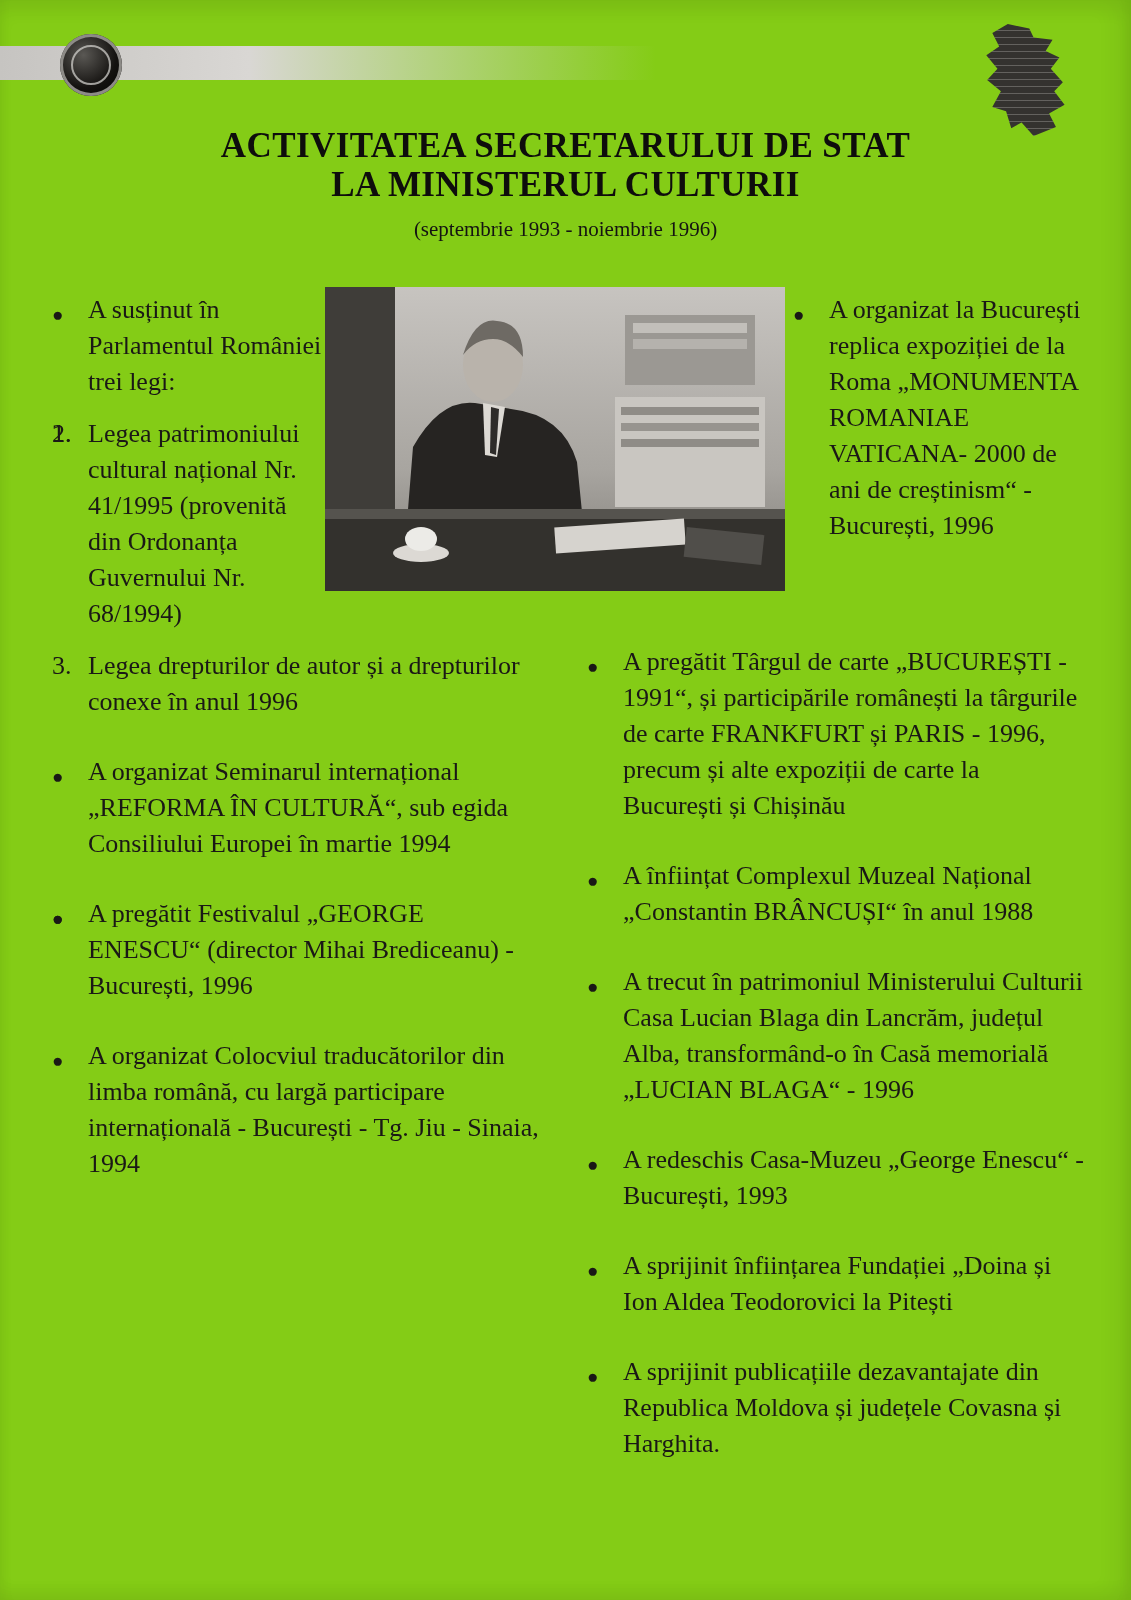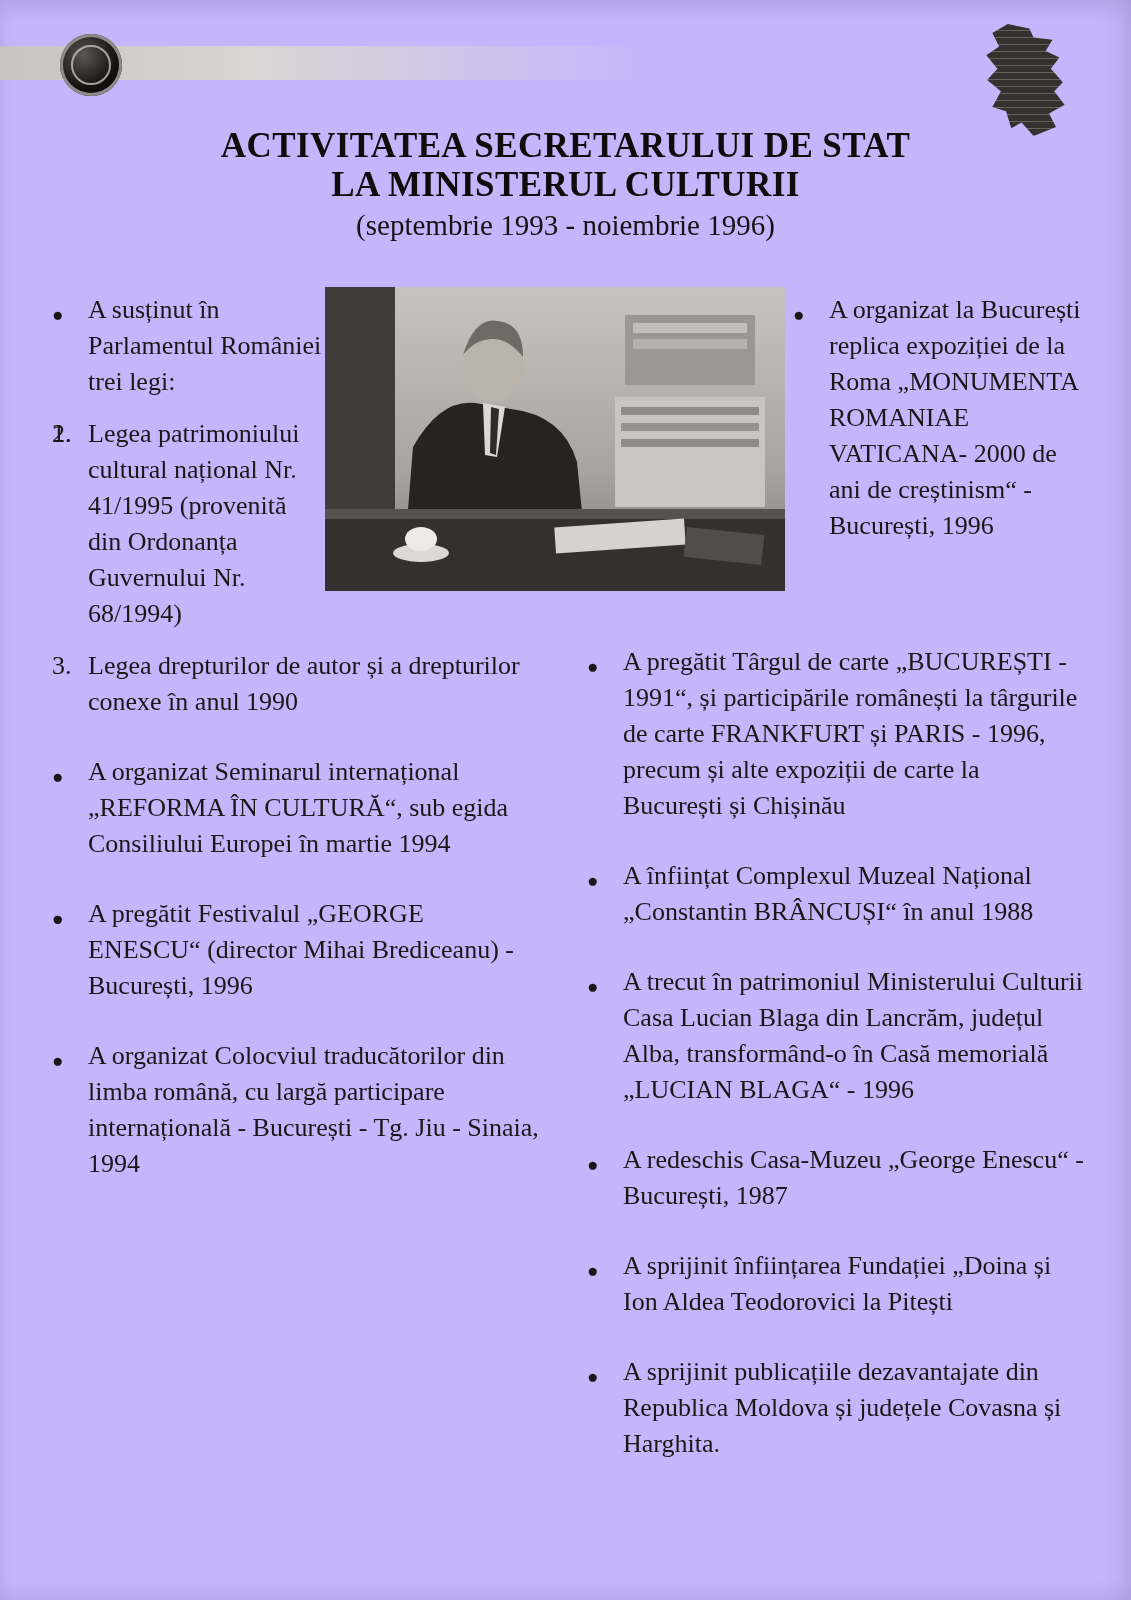"ACTIVITATEA SECRETARULUI DE STAT" .page { background: #c4b5fd -> #84cc16 }
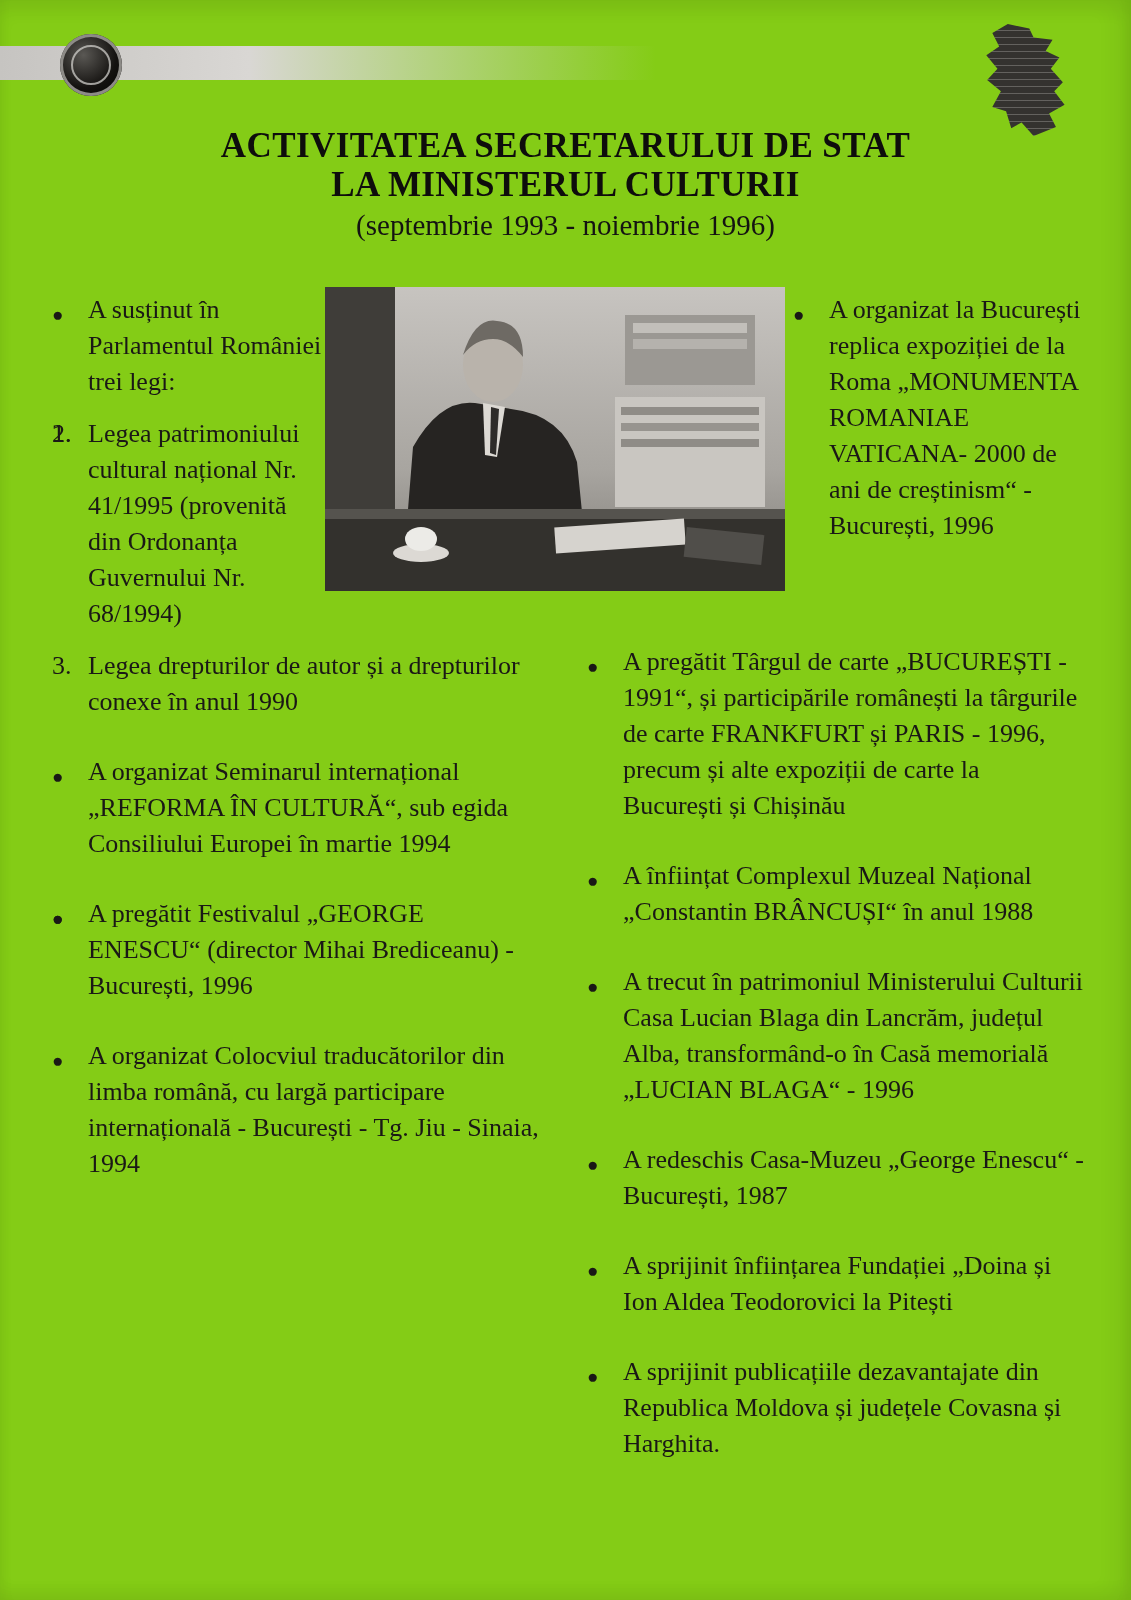"(septembrie 1993 - noiembrie 1996)" .subtitle { font-size: 29px -> 21px; margin-top: 5px -> 13px }
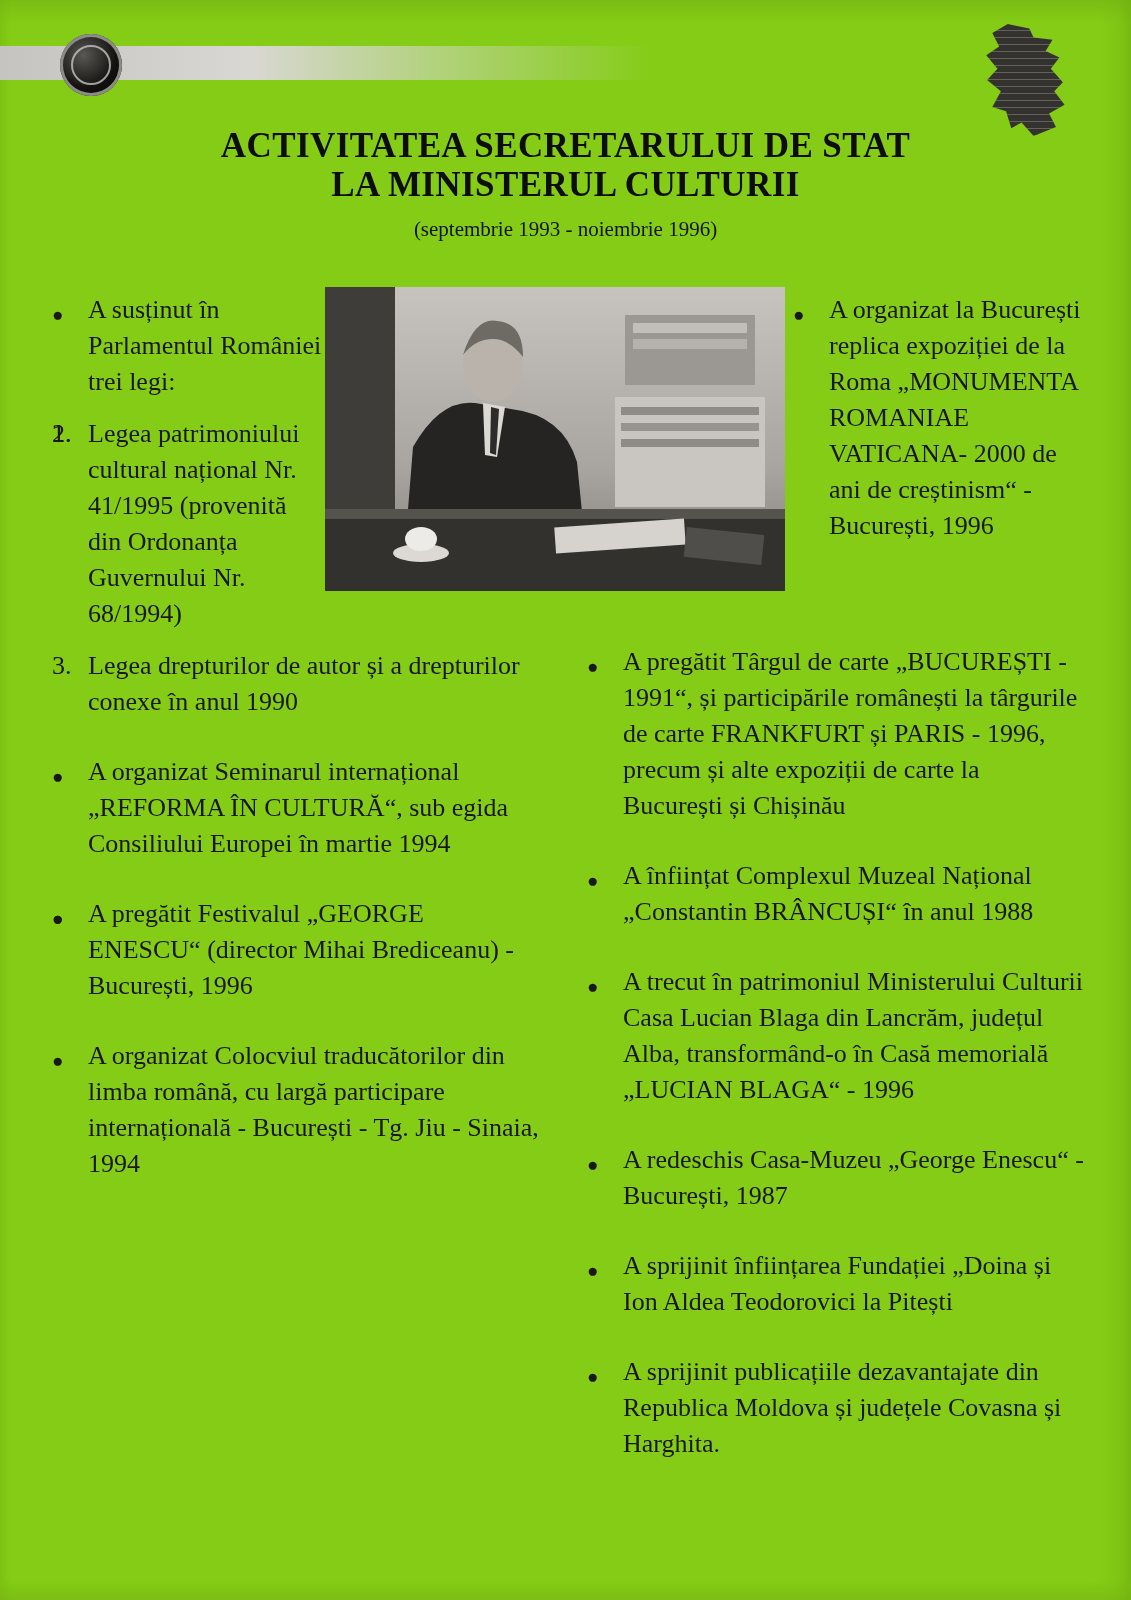"Legea drepturilor de autor și" span { text: 1990 -> 1996 }
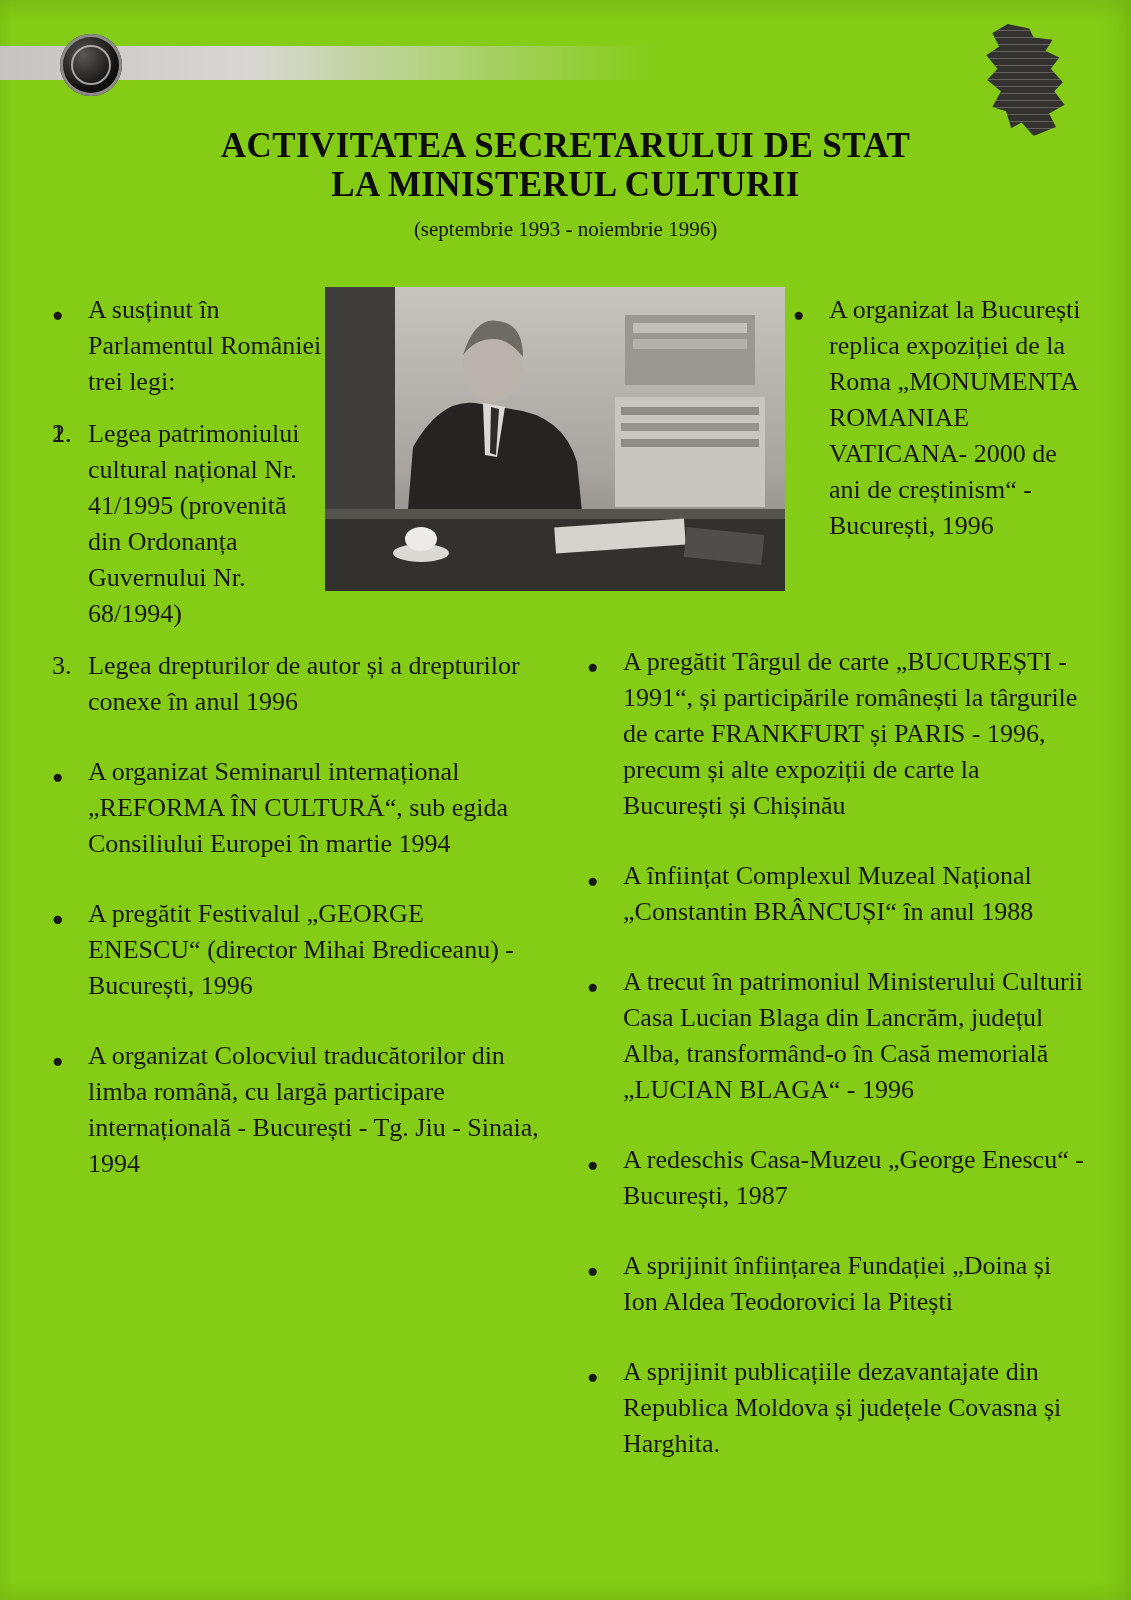"A redeschis Casa-Muzeu „George Enescu“" span { text: 1987 -> 1993 }
